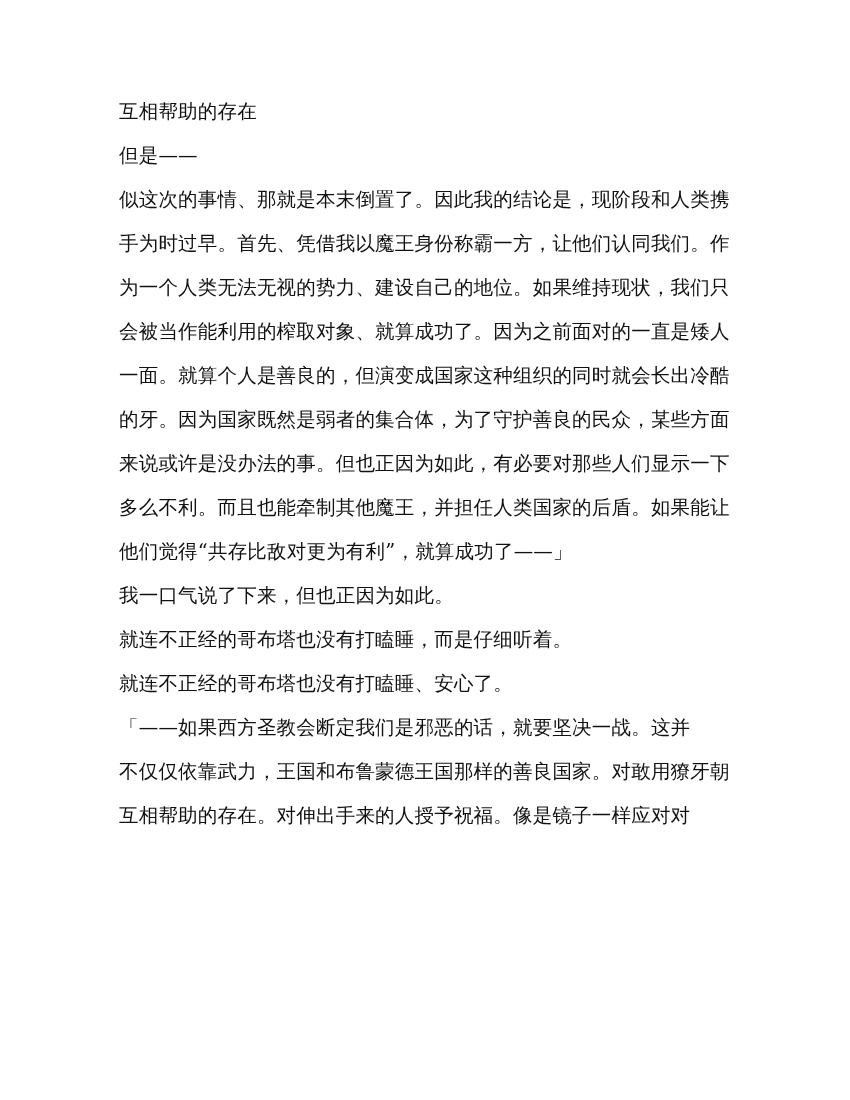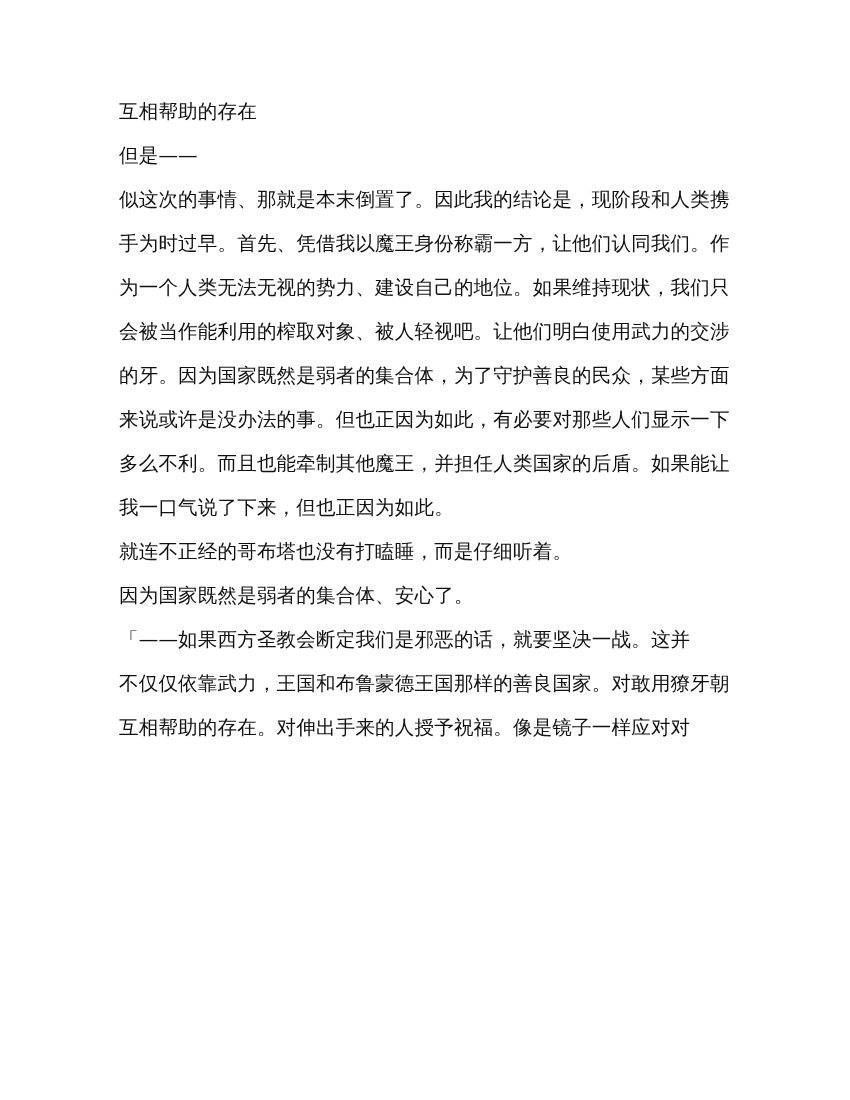"会被当作能利用的榨取对象、被人轻视吧。让他们明白使用武力的交涉" div.line { text: 被人轻视吧。让他们明白使用武力的交涉 -> 就算成功了。因为之前面对的一直是矮人 }
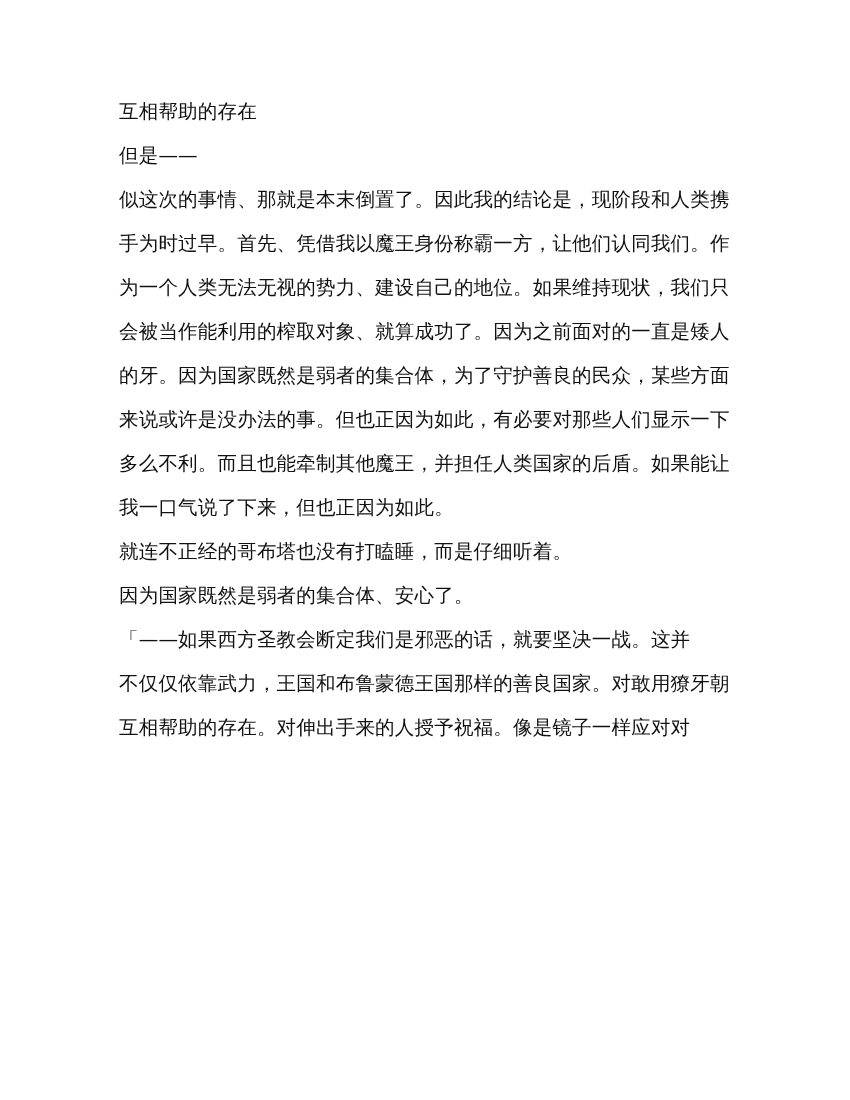"一面。就算个人是善良的，但演变成国家这种组织的同时就会长出冷酷" div.line { html: none -> <div>一面。就算个人是善良的，但演变成国家这种组织的同时就会长出冷酷</div> }
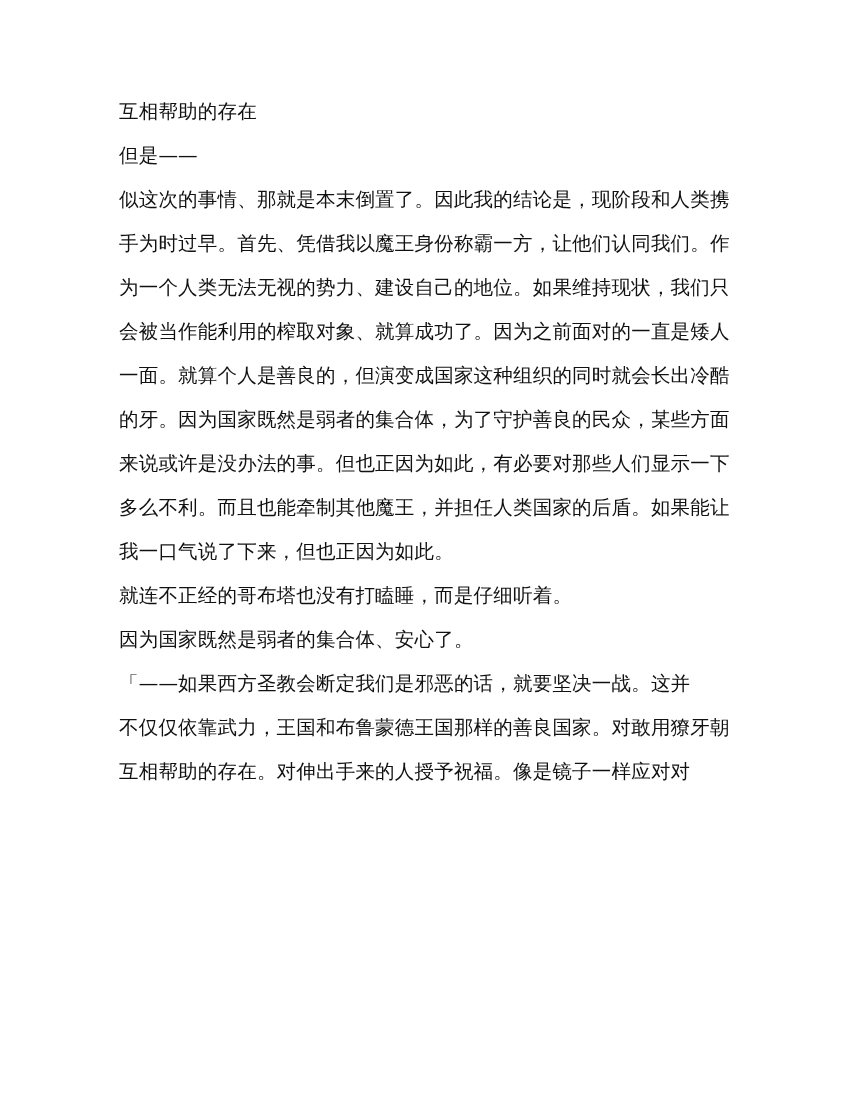"他们觉得“共存比敌对更为有利”，就算成功了——」" div.line { html: none -> <div>他们觉得“共存比敌对更为有利”，就算成功了——」</div> }
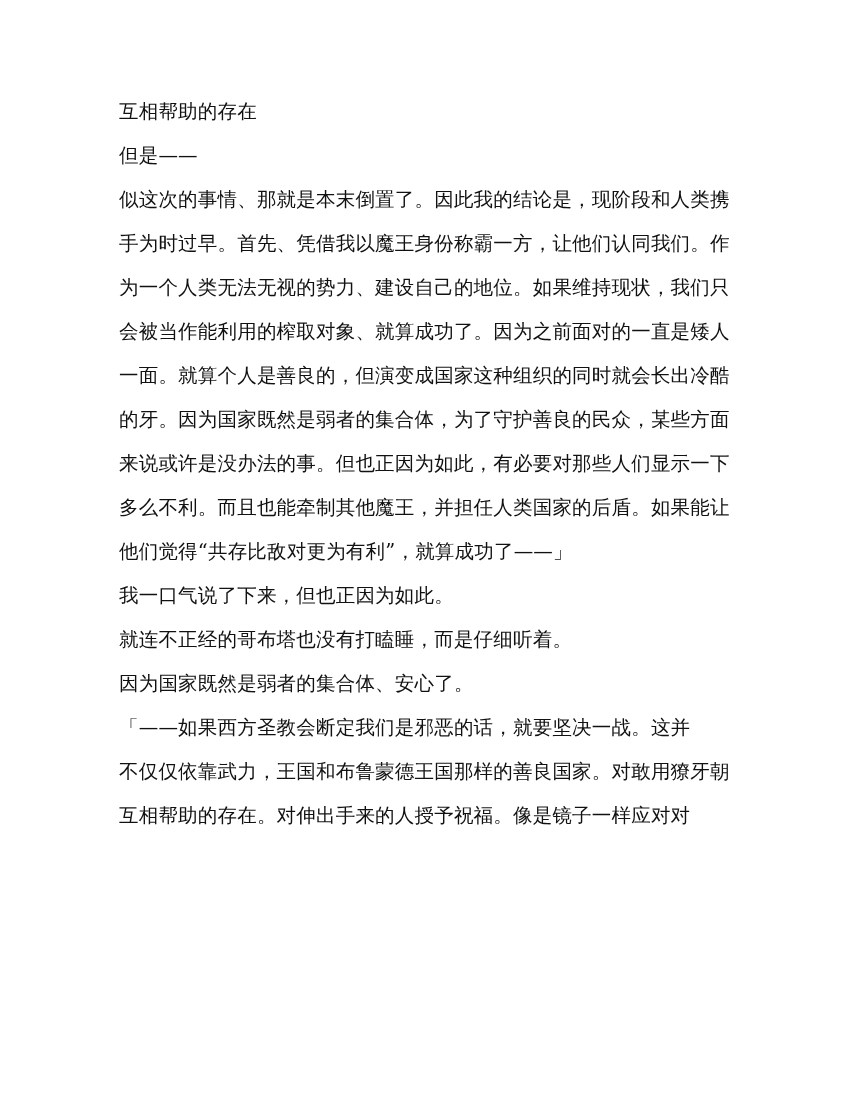"因为国家既然是弱者的集合体、安心了。" div.line { text: 因为国家既然是弱者的集合体 -> 就连不正经的哥布塔也没有打瞌睡 }
